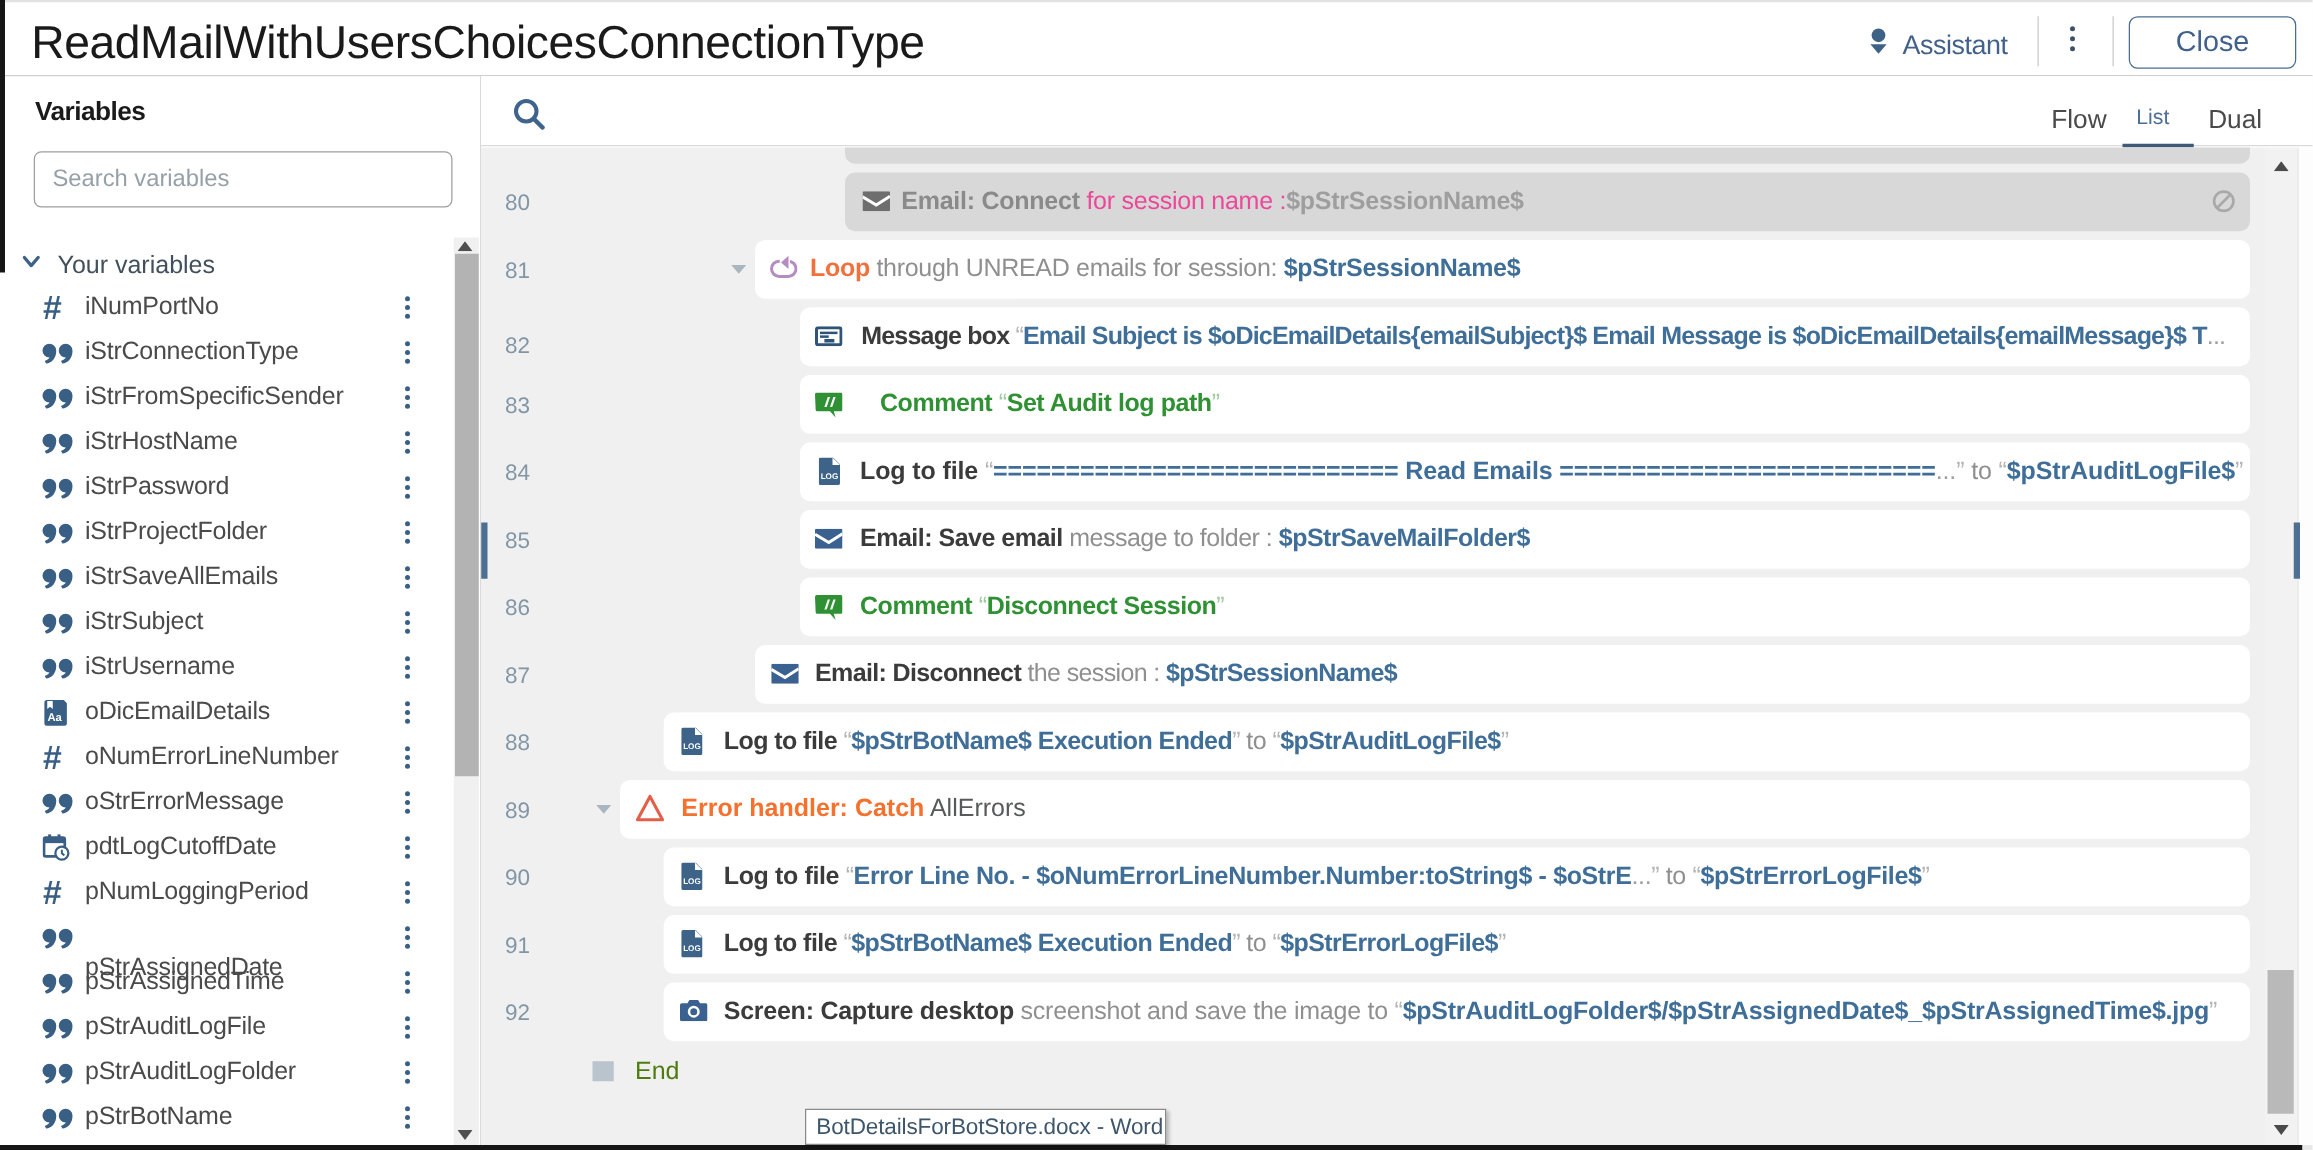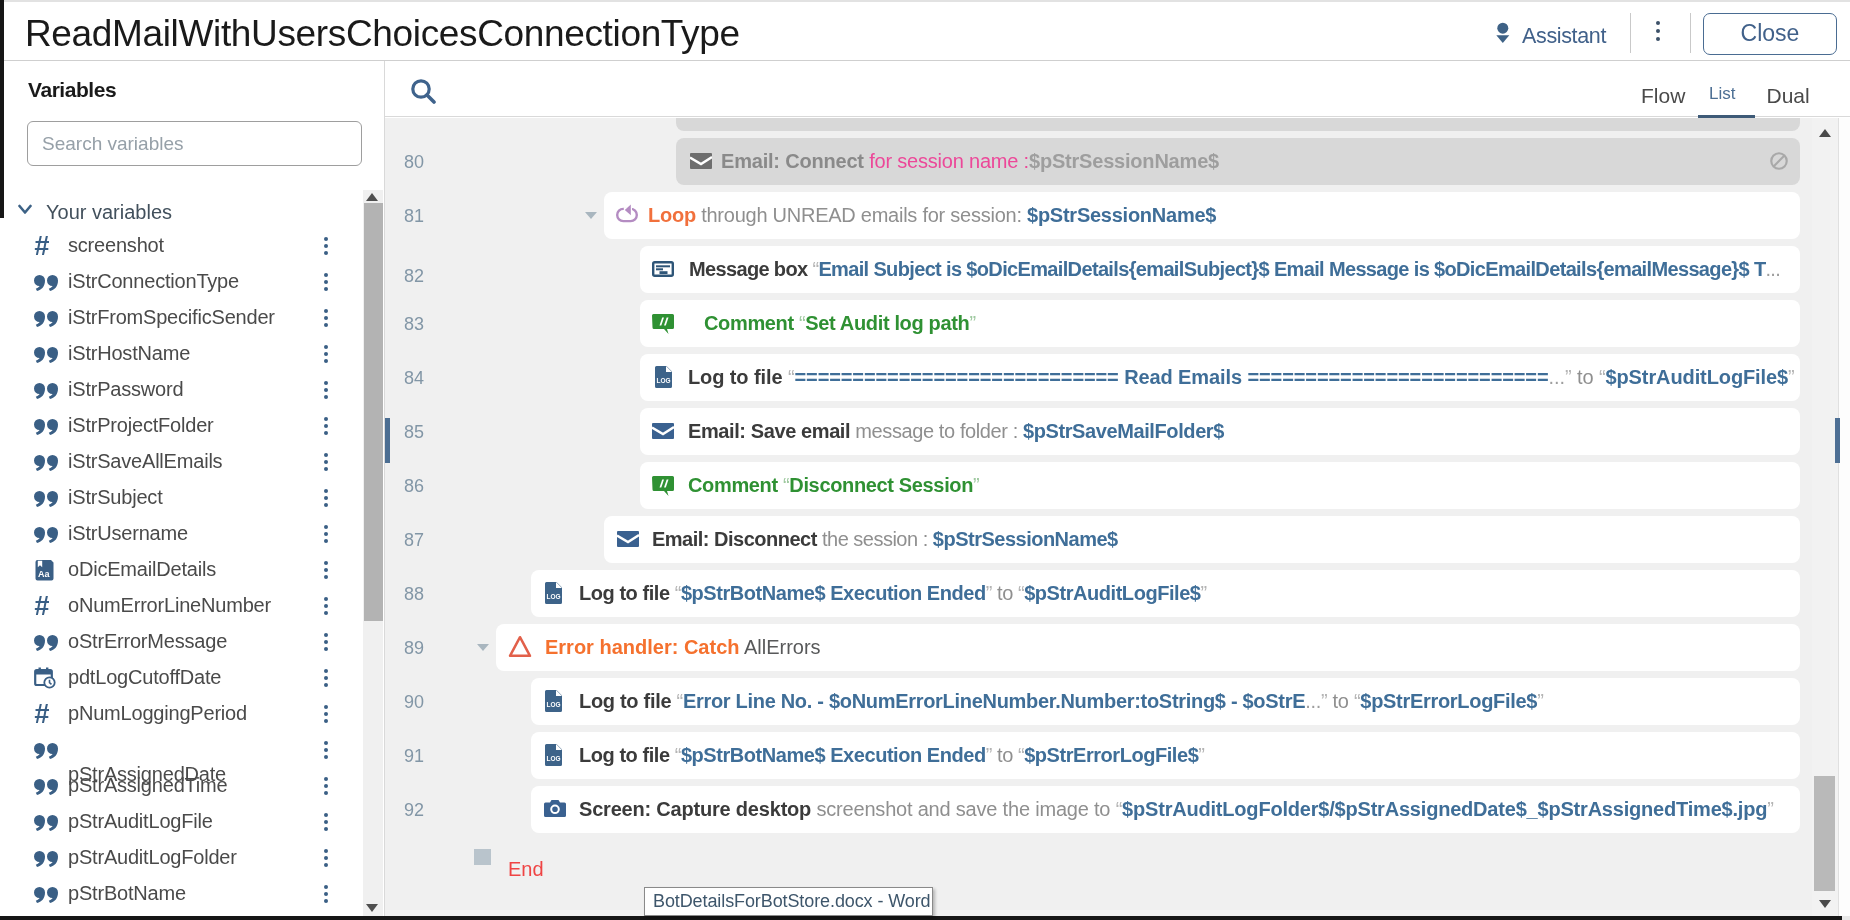"screenshot" div.vname { text: screenshot -> iNumPortNo }
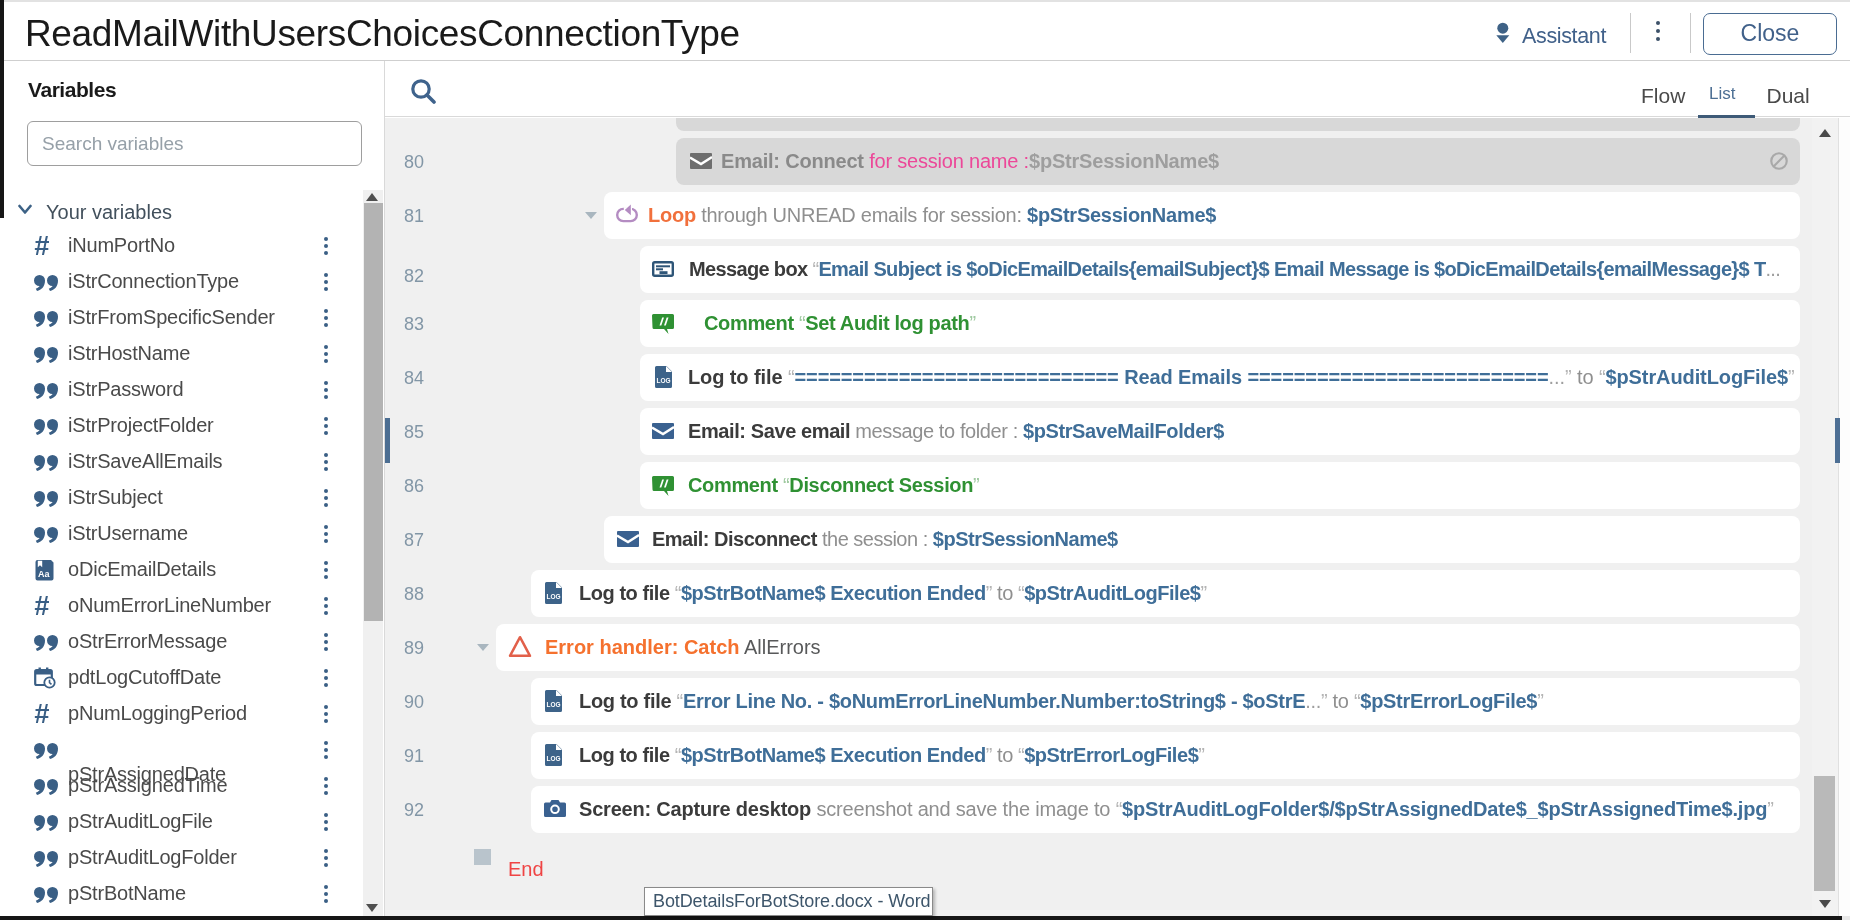"End" div.abs { color: #ef4444 -> #4d7c0f; margin-top: 12px -> none }
